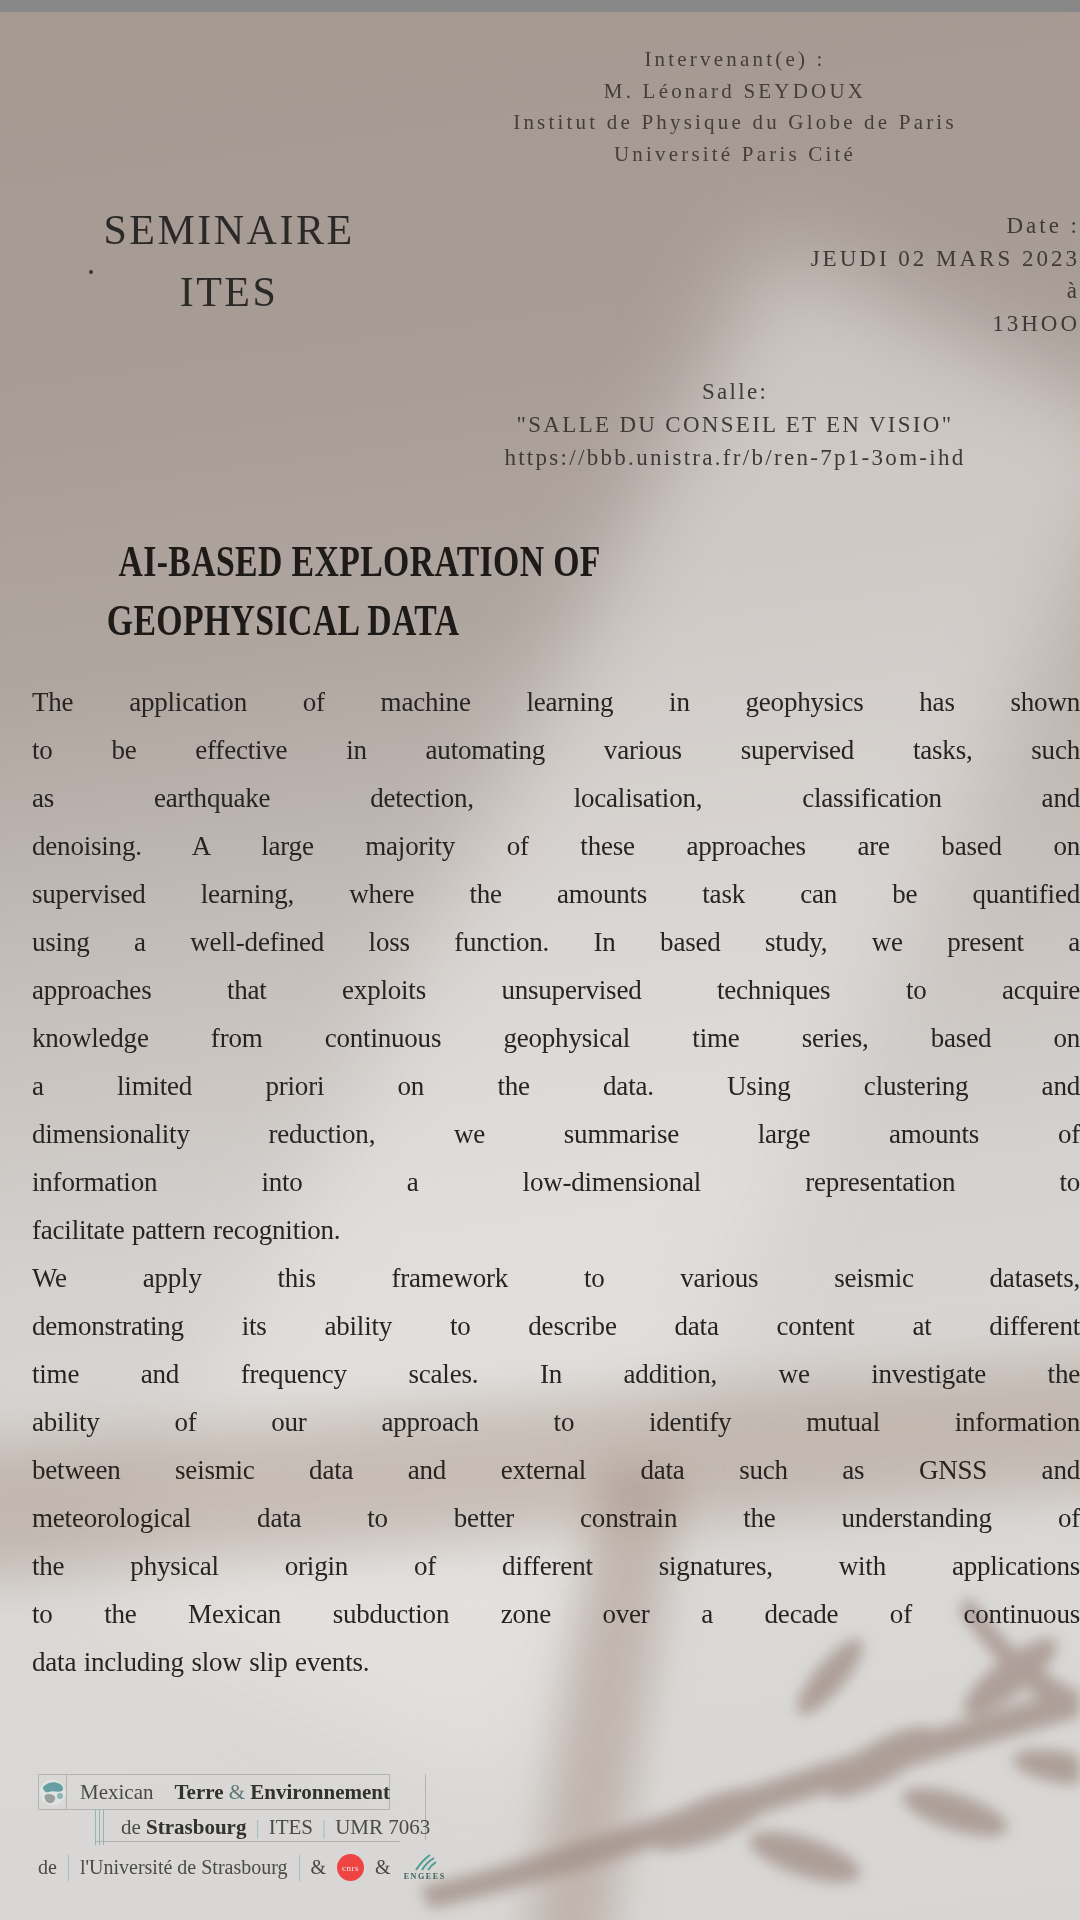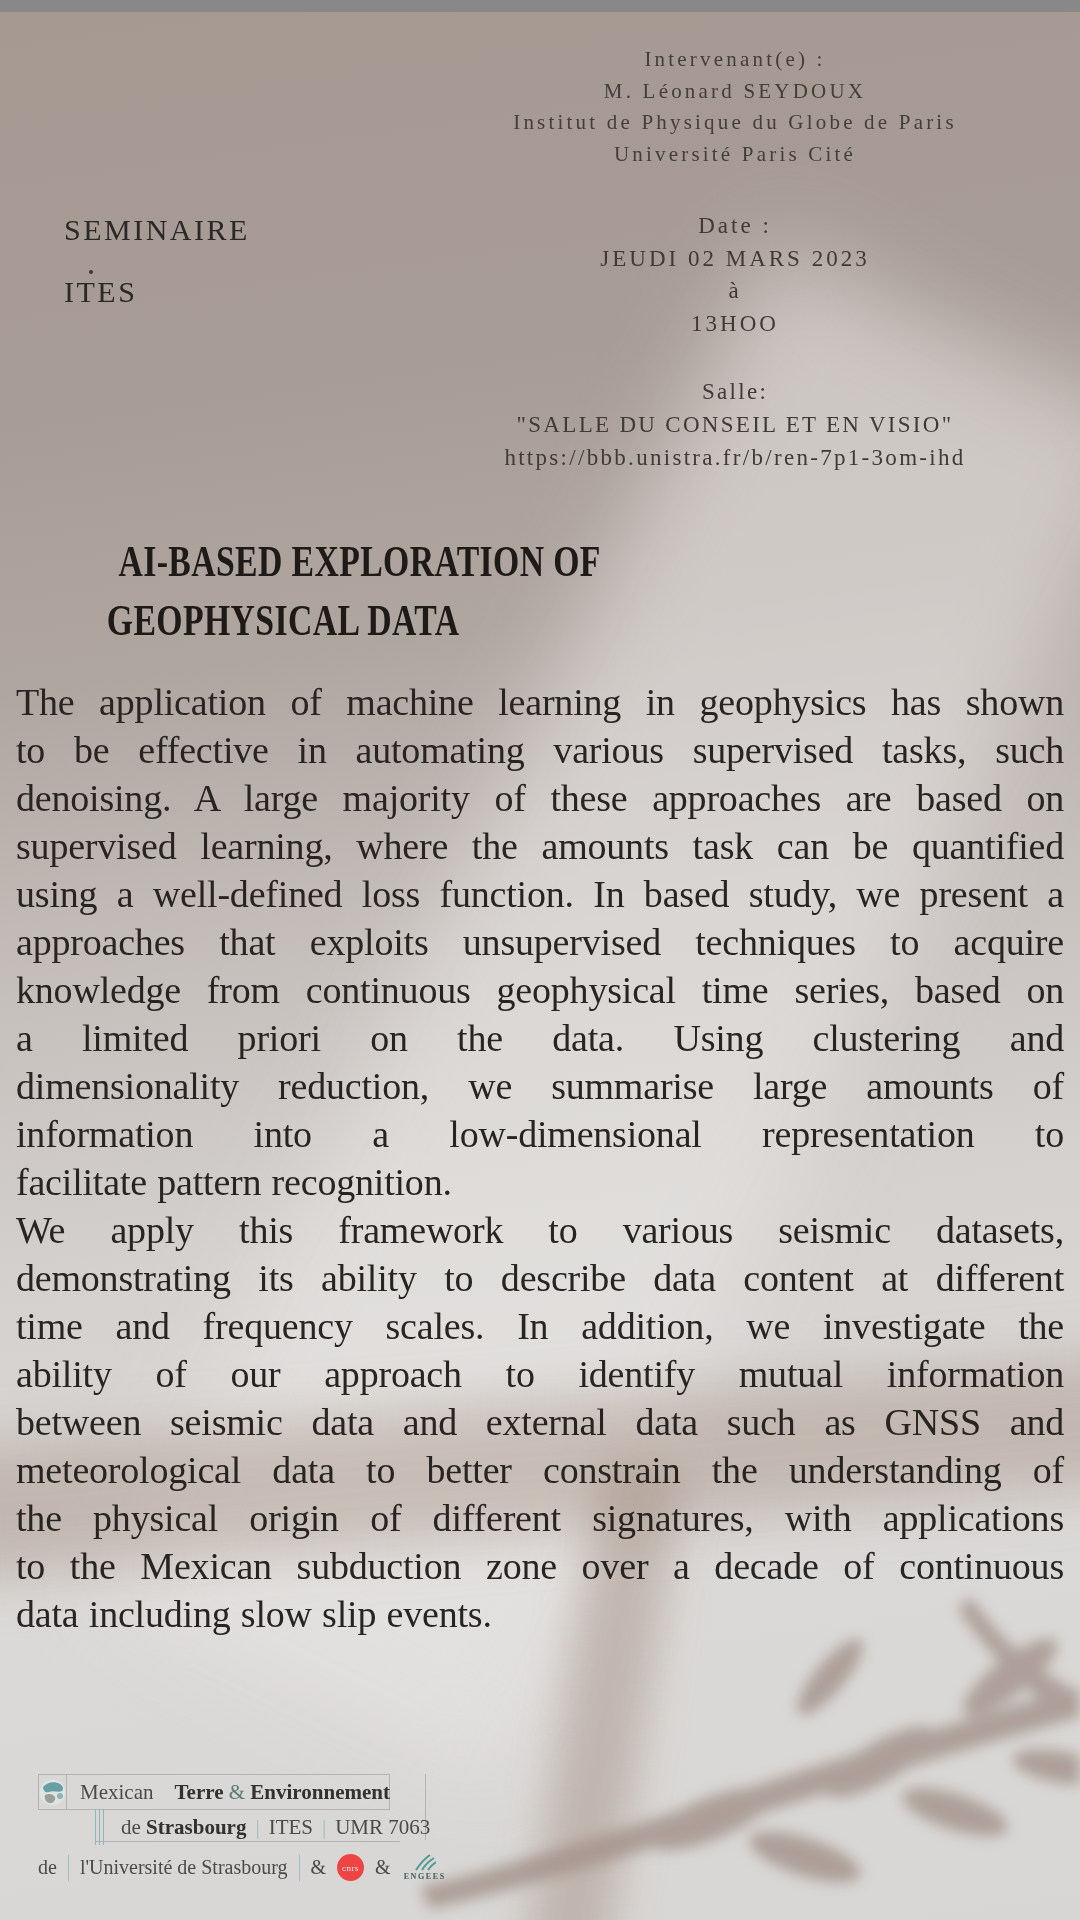"SEMINAIRE" .seminaire { font-size: 30px -> 42px; text-align: none -> center }
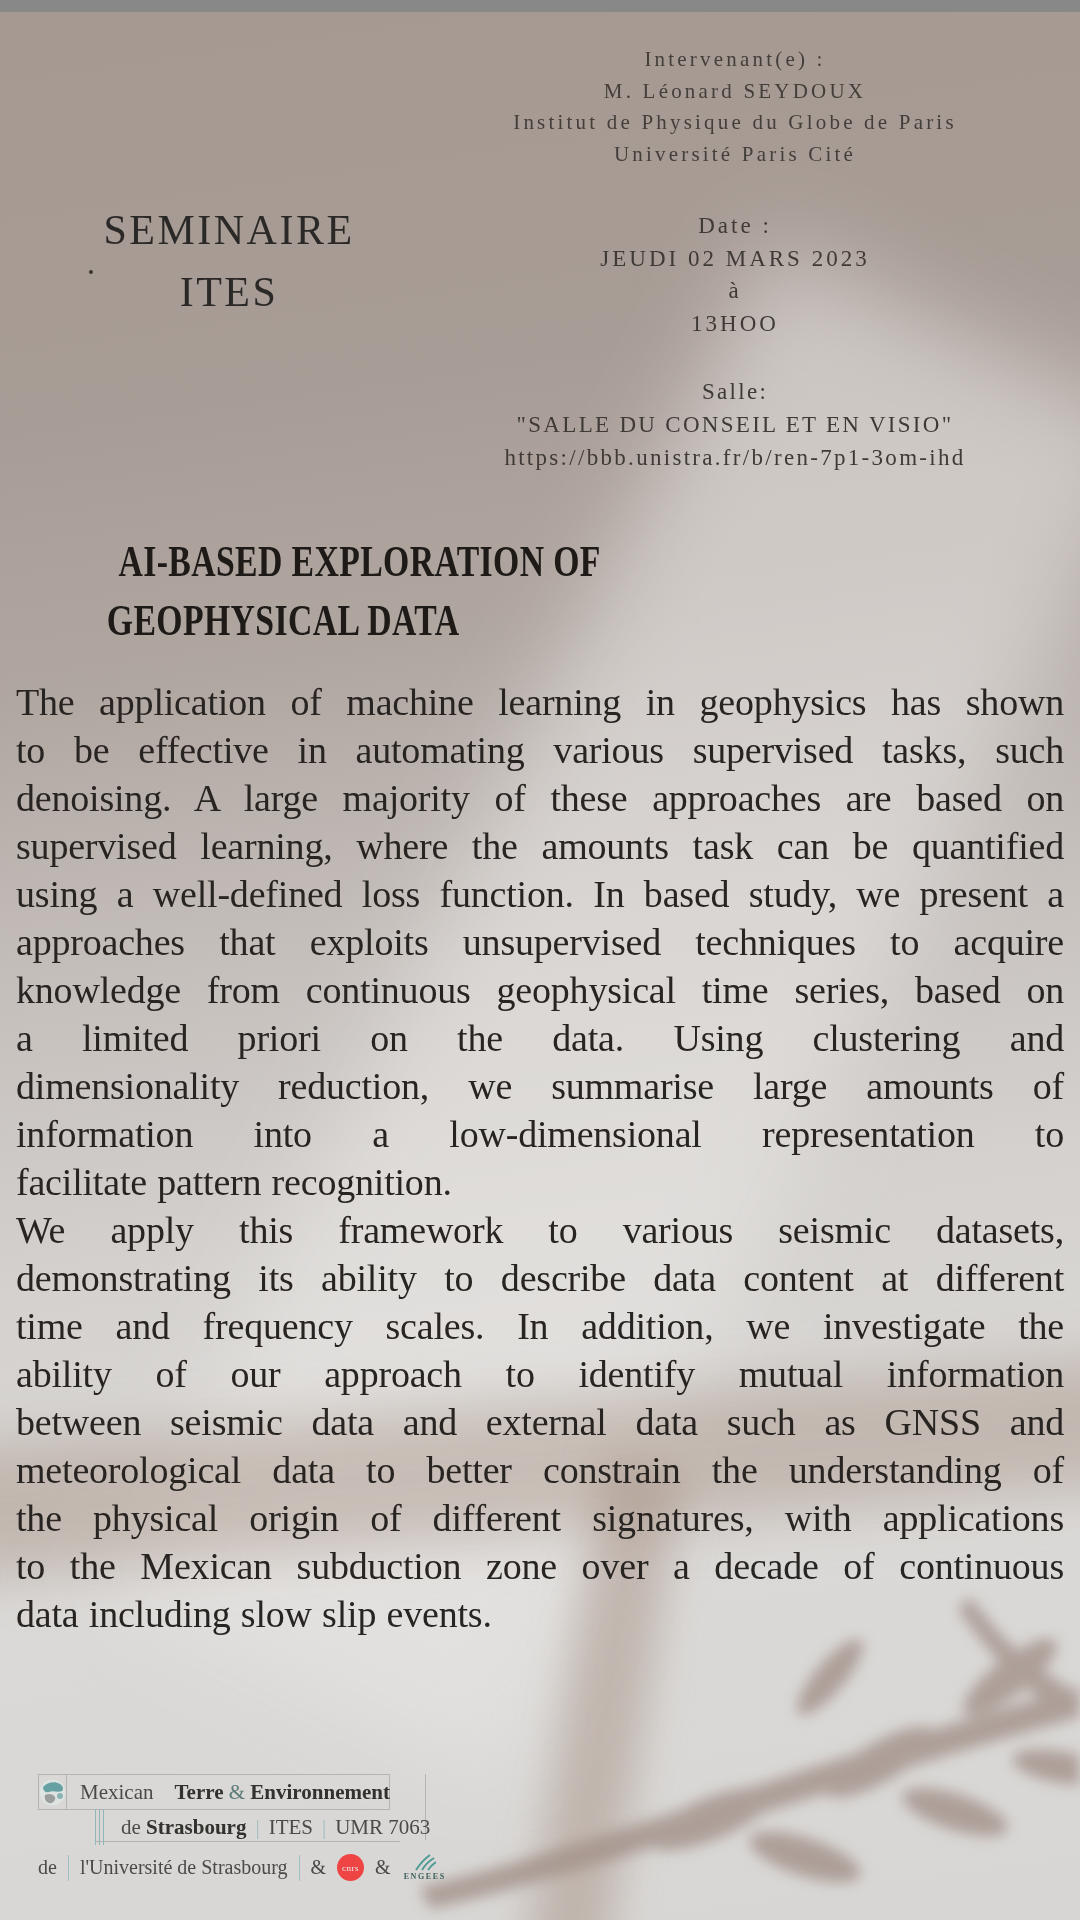"Date :" .date-block { text-align: center -> right }
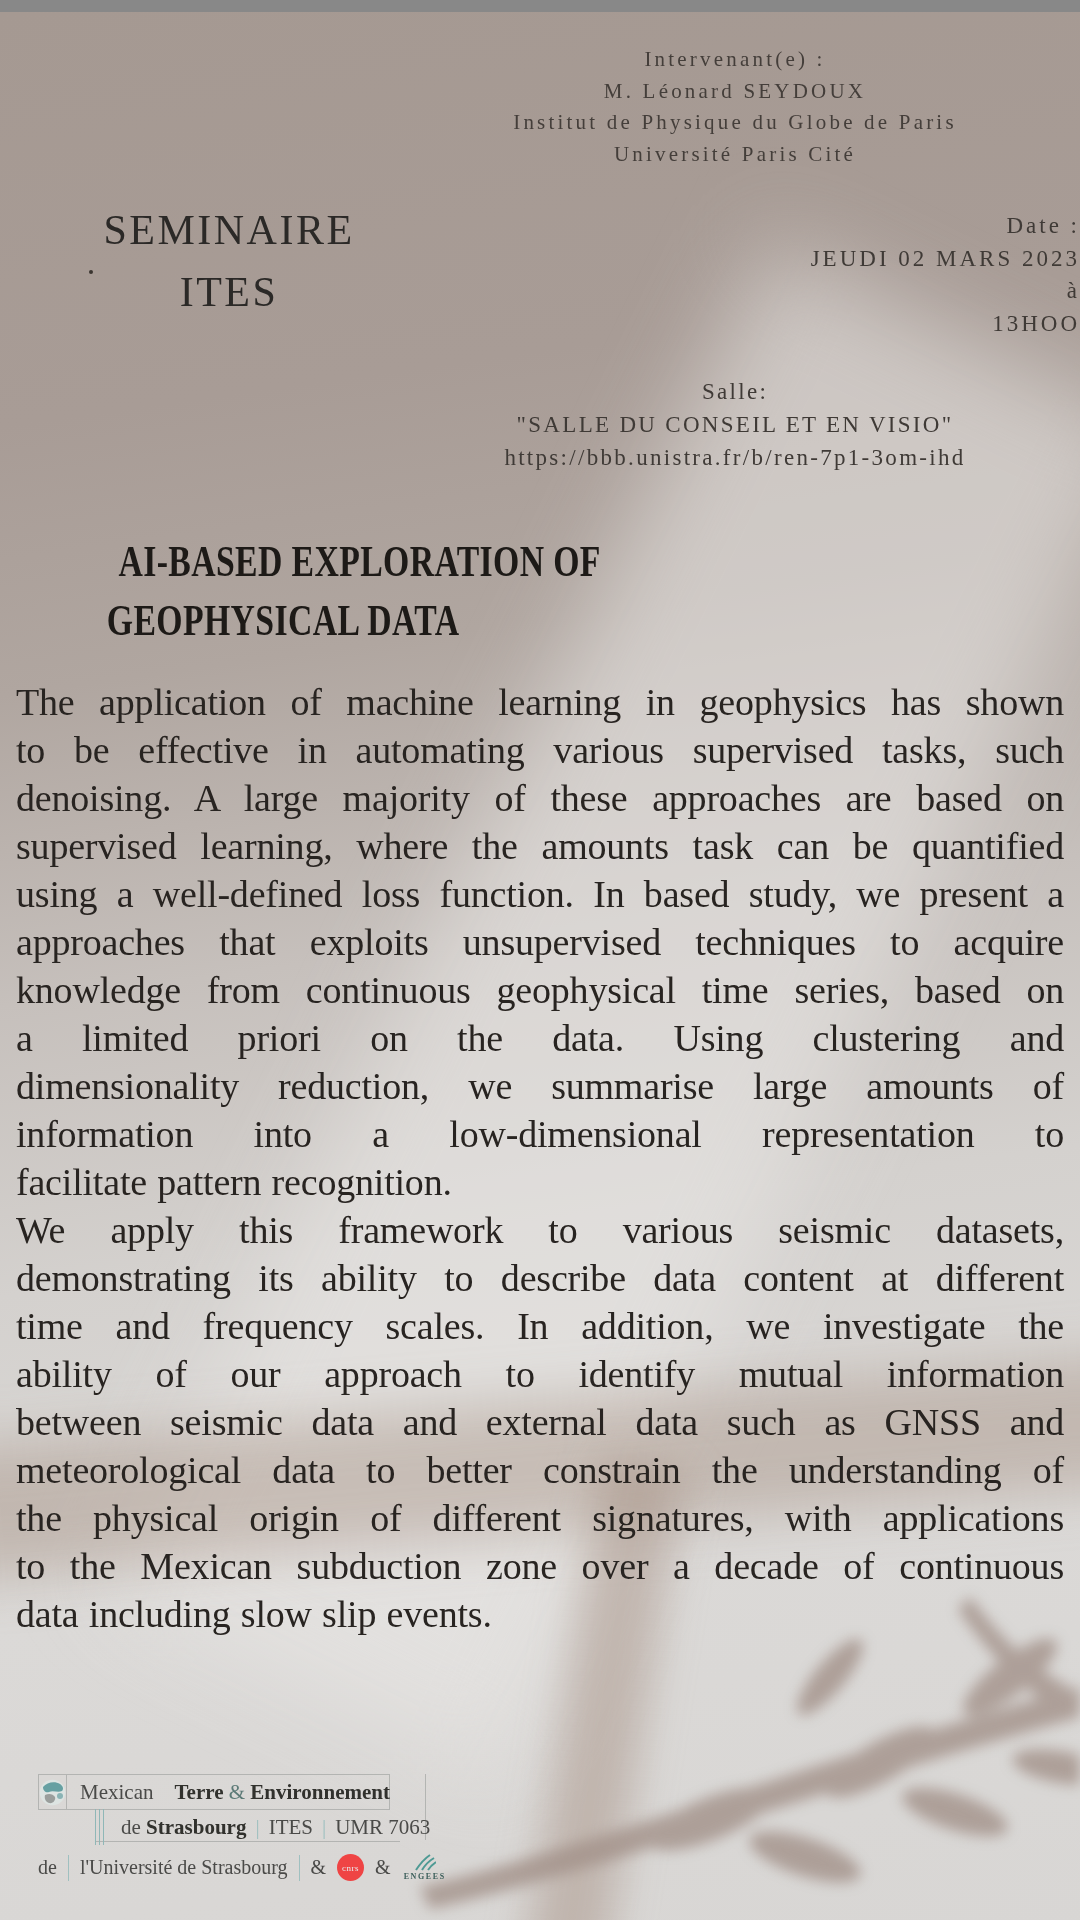"The application of machine learning" .abstract { font-size: 38px -> 27px; left: 16px -> 32px }
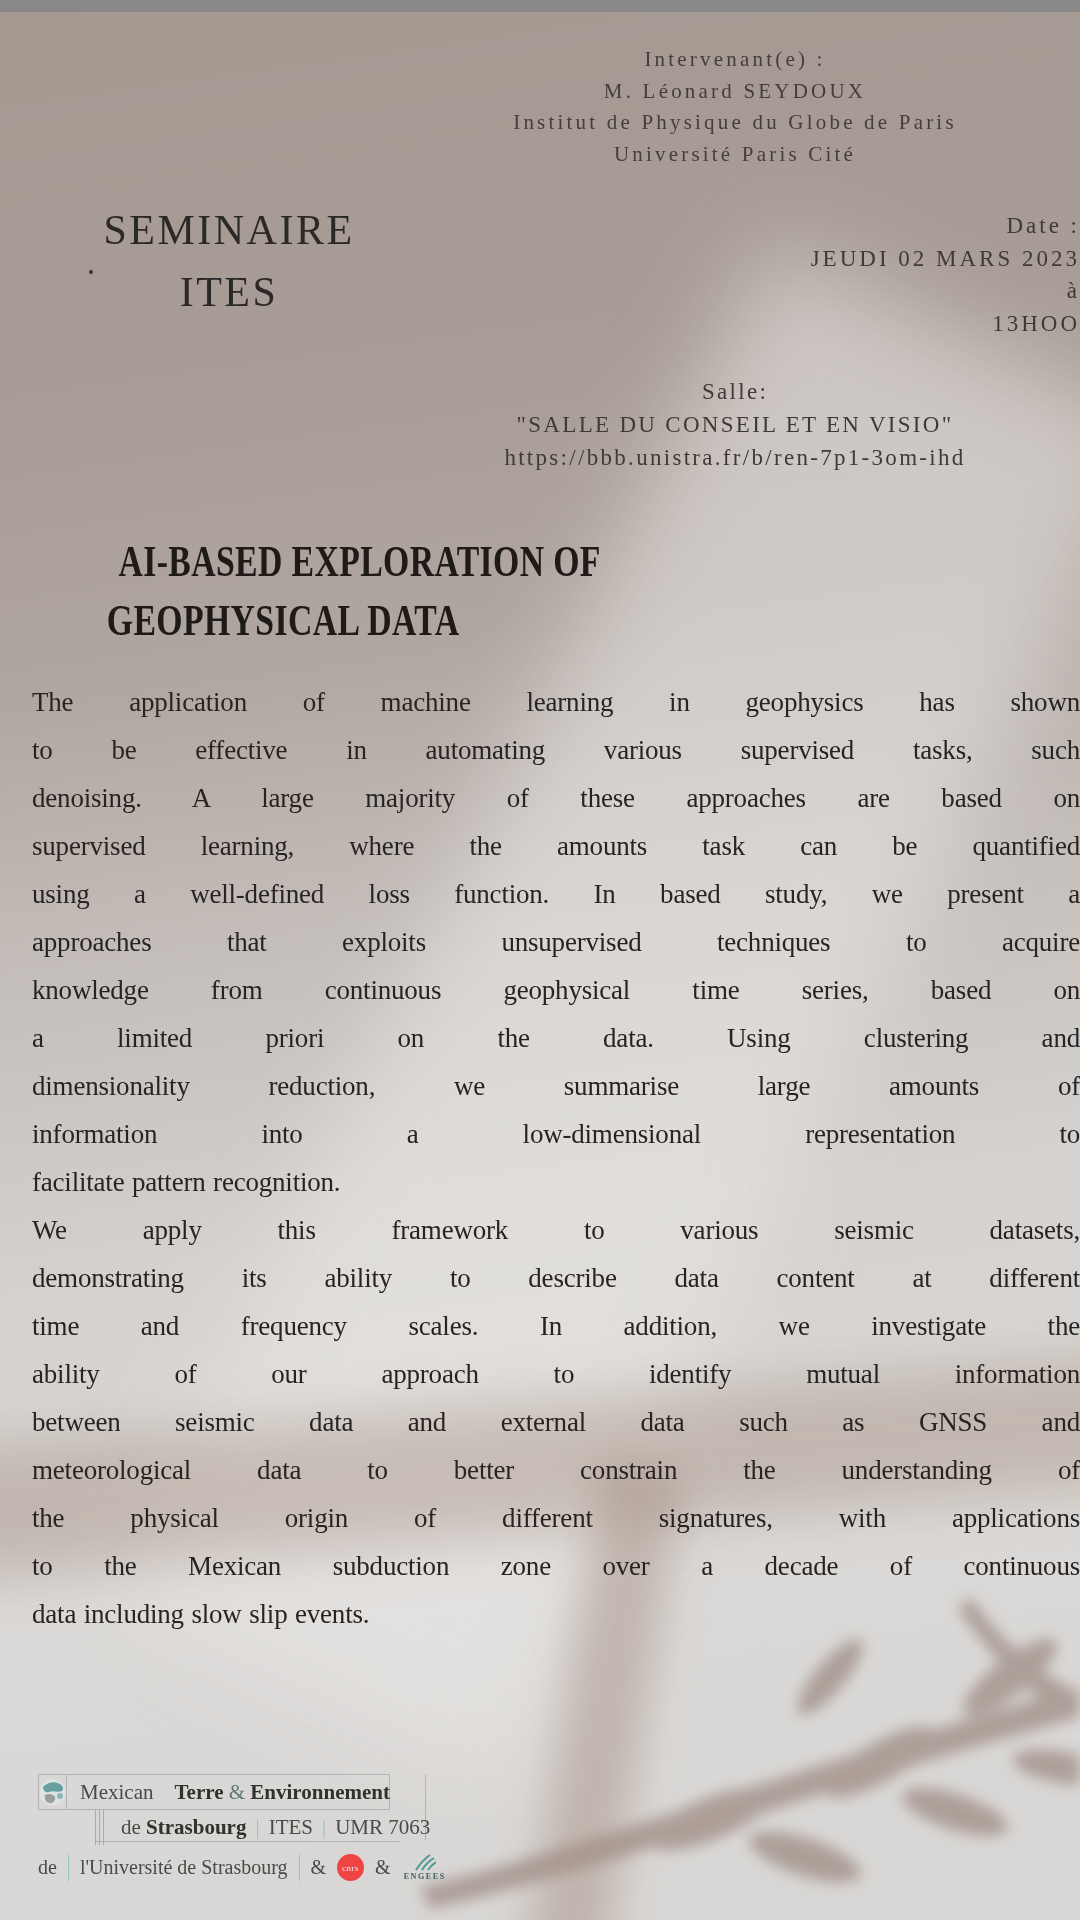"as earthquake detection, localisation," div.abs-line { html: none -> <div>as earthquake detection, localisation, classification and</div> }
